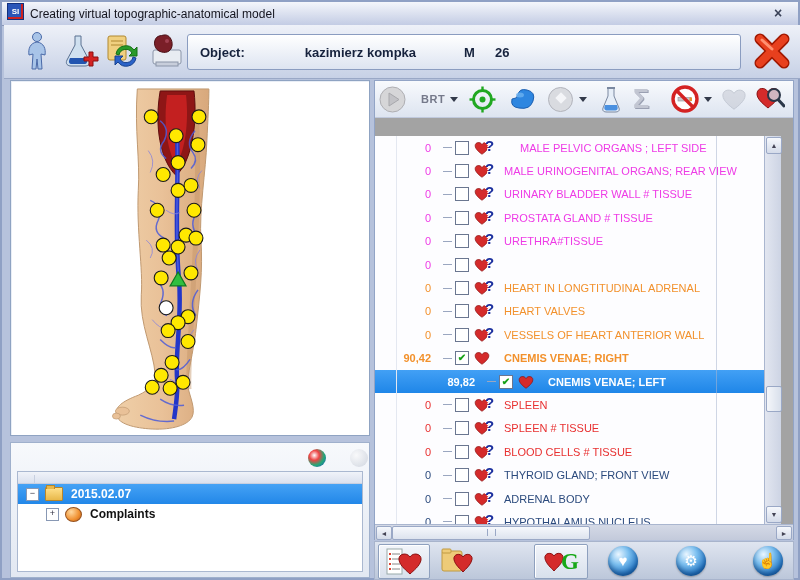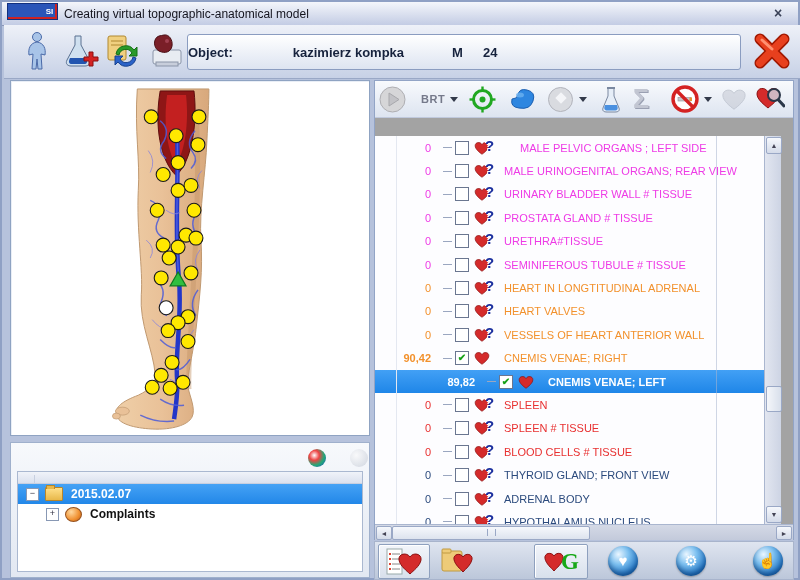"SI" .app-icon { padding-left: 34px -> none }
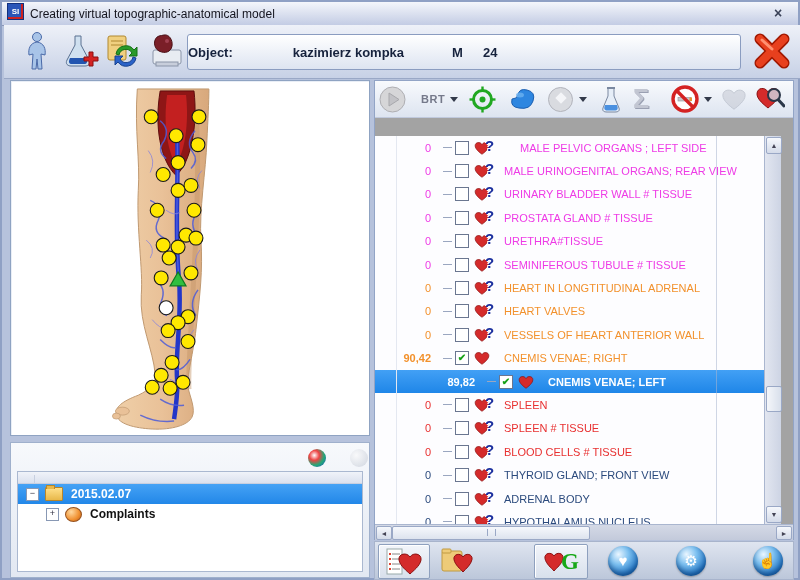"Object:" .obj-label { margin-left: none -> 12px }
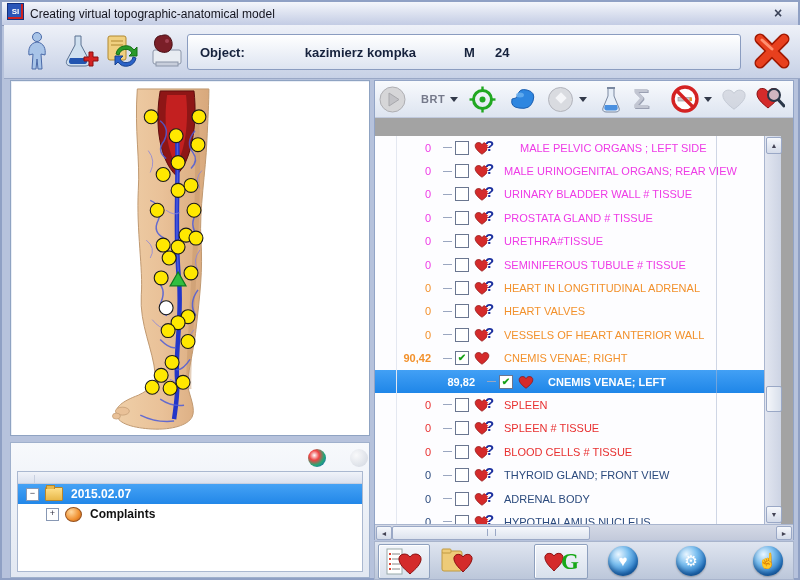"24" span.obj-age { text: 24 -> 26 }
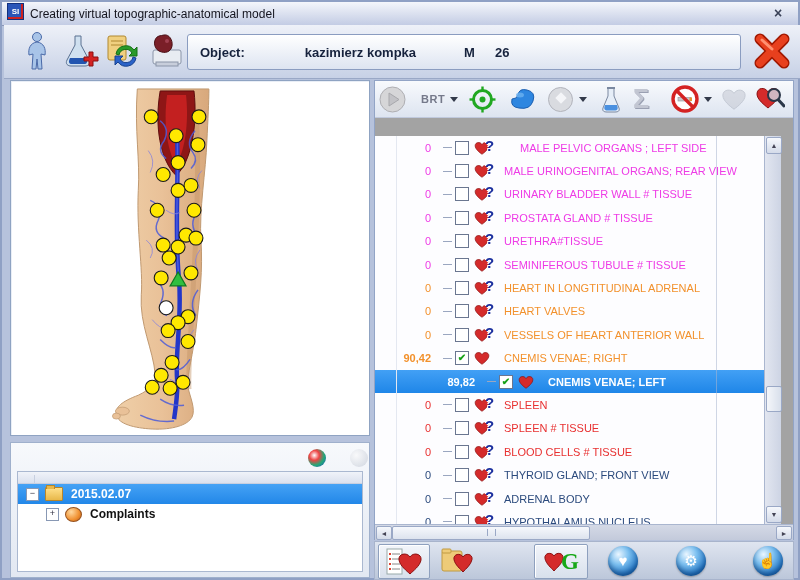"SEMINIFEROUS TUBULE # TISSUE" span.lbl { html: <span>SEMINIFEROUS TUBULE # TISSUE</span> -> none }
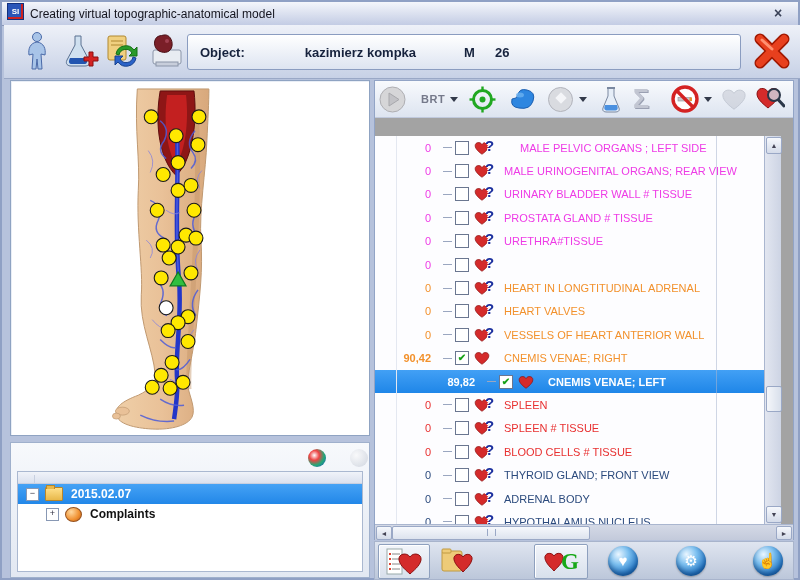"CNEMIS VENAE; RIGHT" span.lbl { font-weight: normal -> bold }
